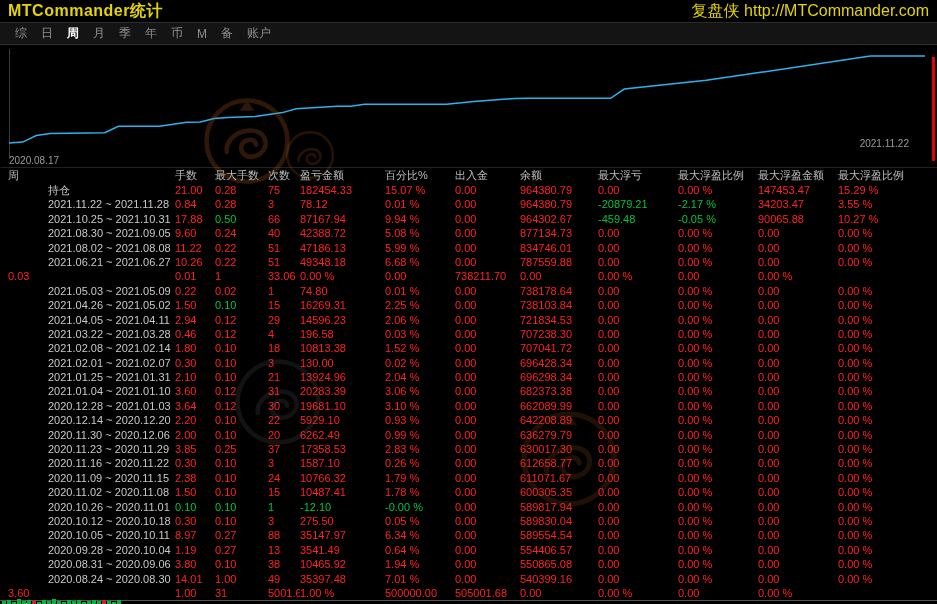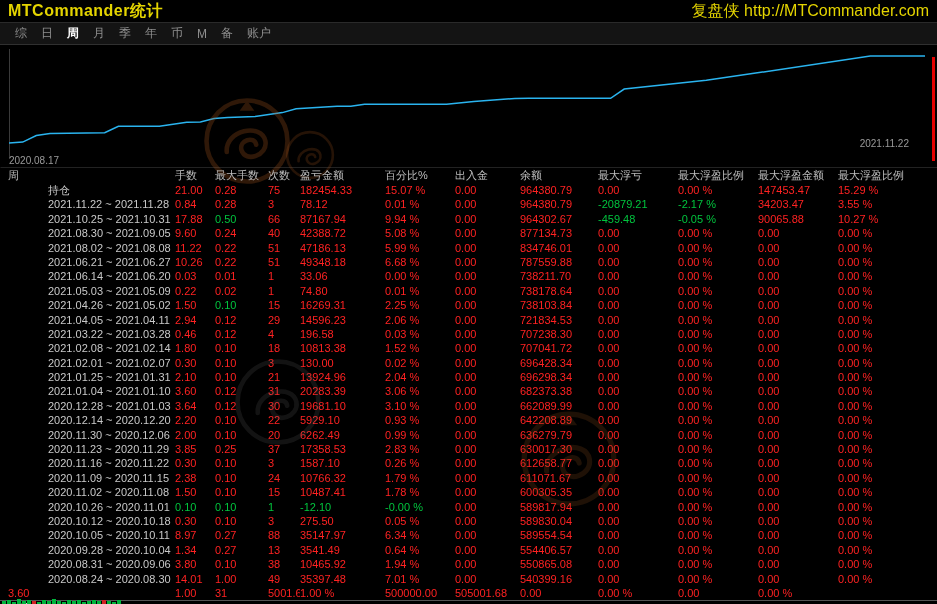"2021.06.14 ~ 2021.06.20" div.cell { html: <div>2021.06.14 ~ 2021.06.20</div> -> none }
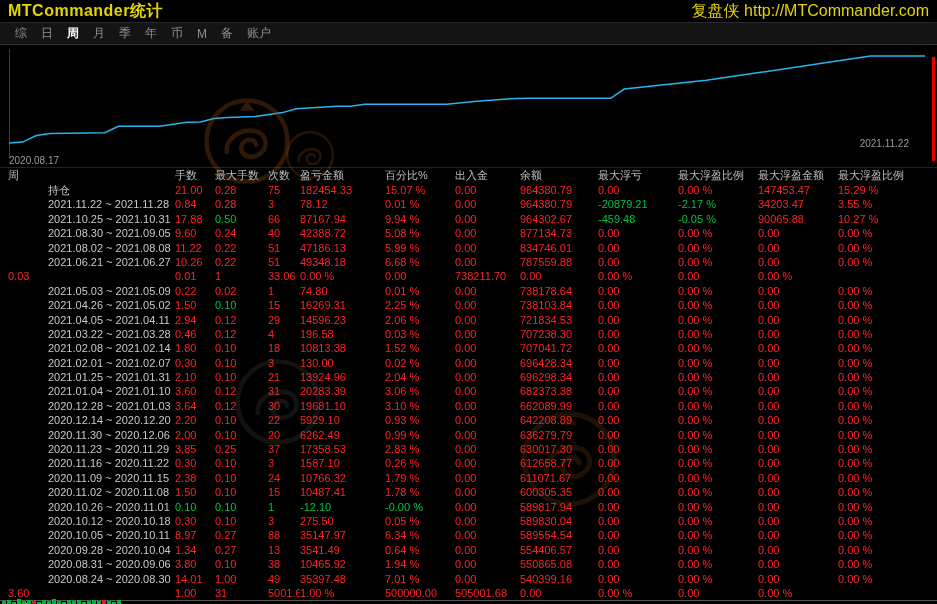"1.34" div.cell { text: 1.34 -> 1.19 }
